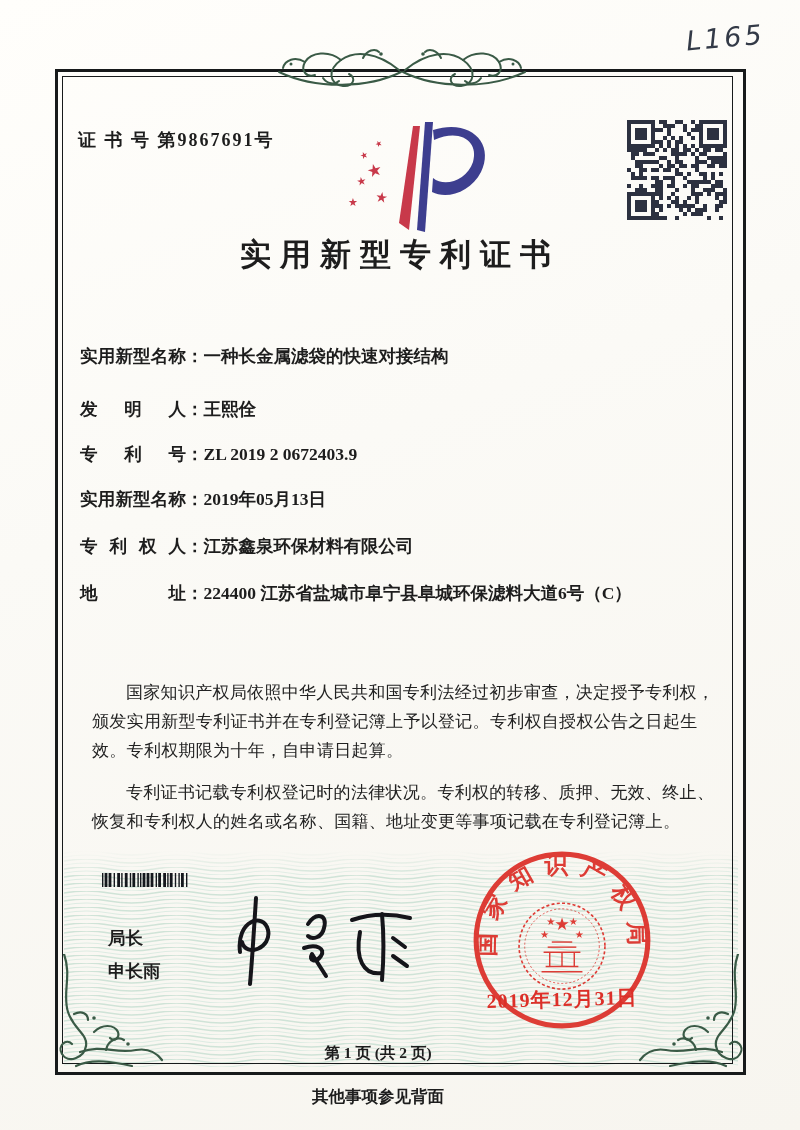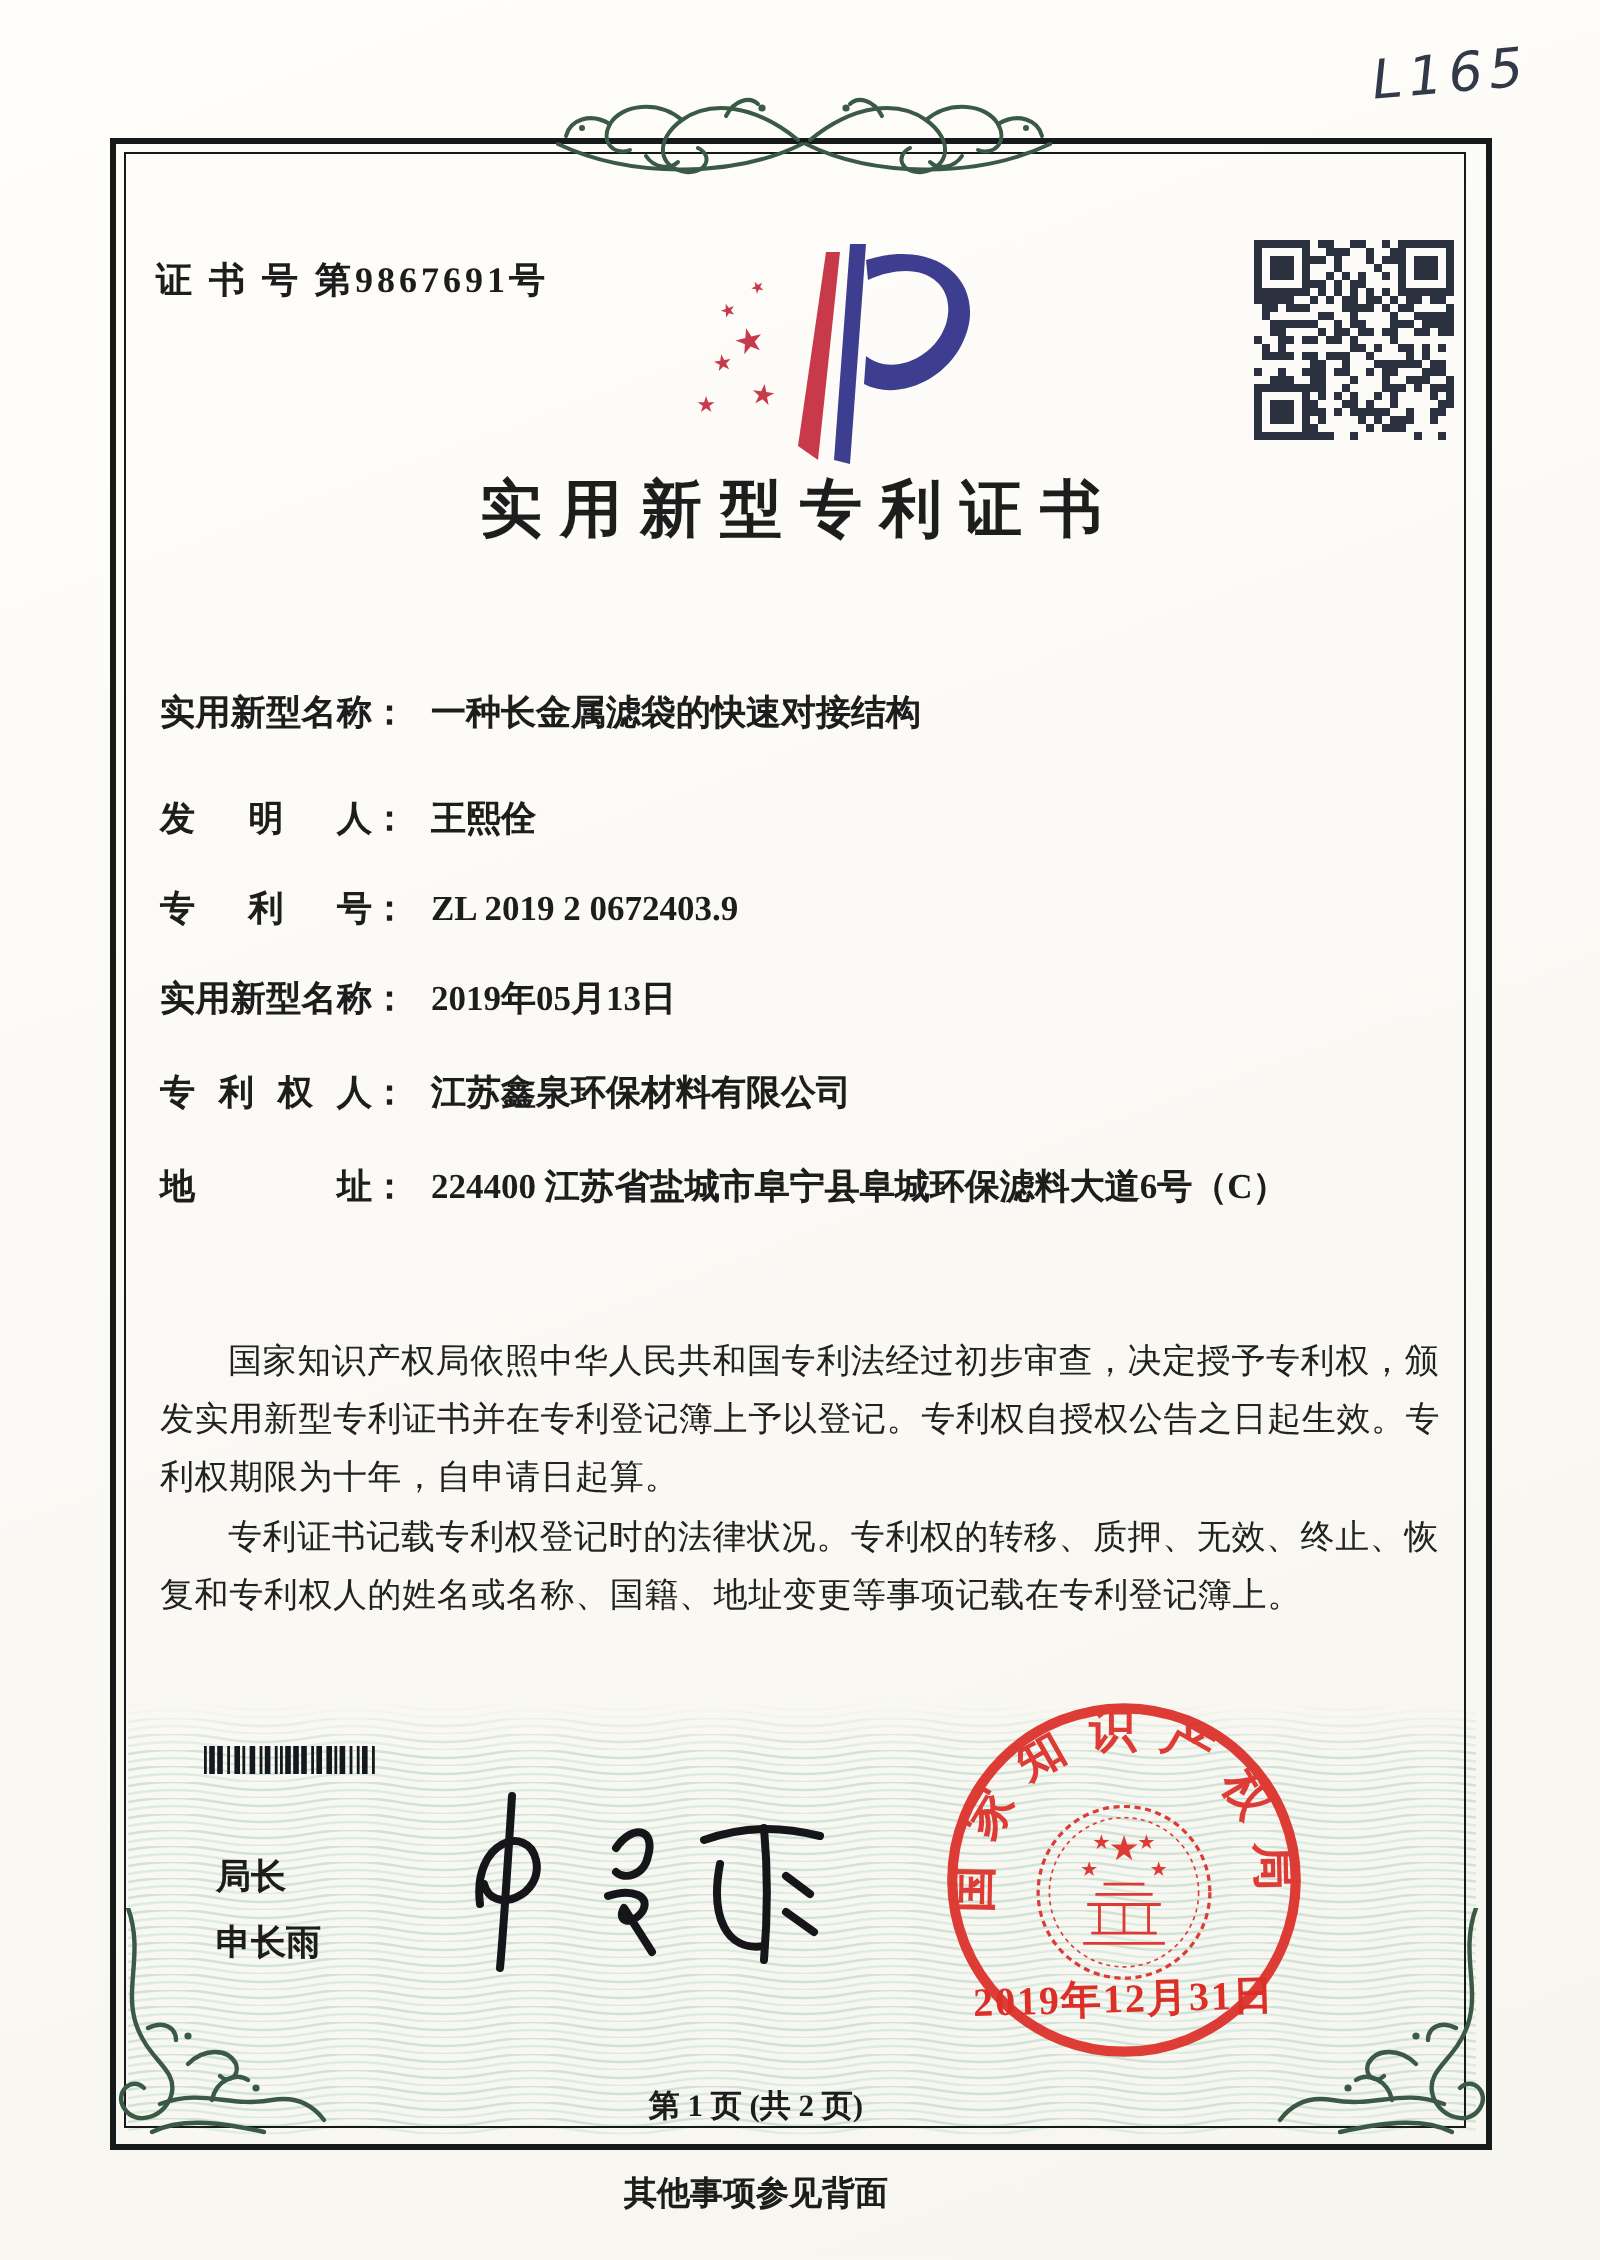"一种长金属滤袋的快速对接结构" .fvalue { margin-left: 12px -> none }
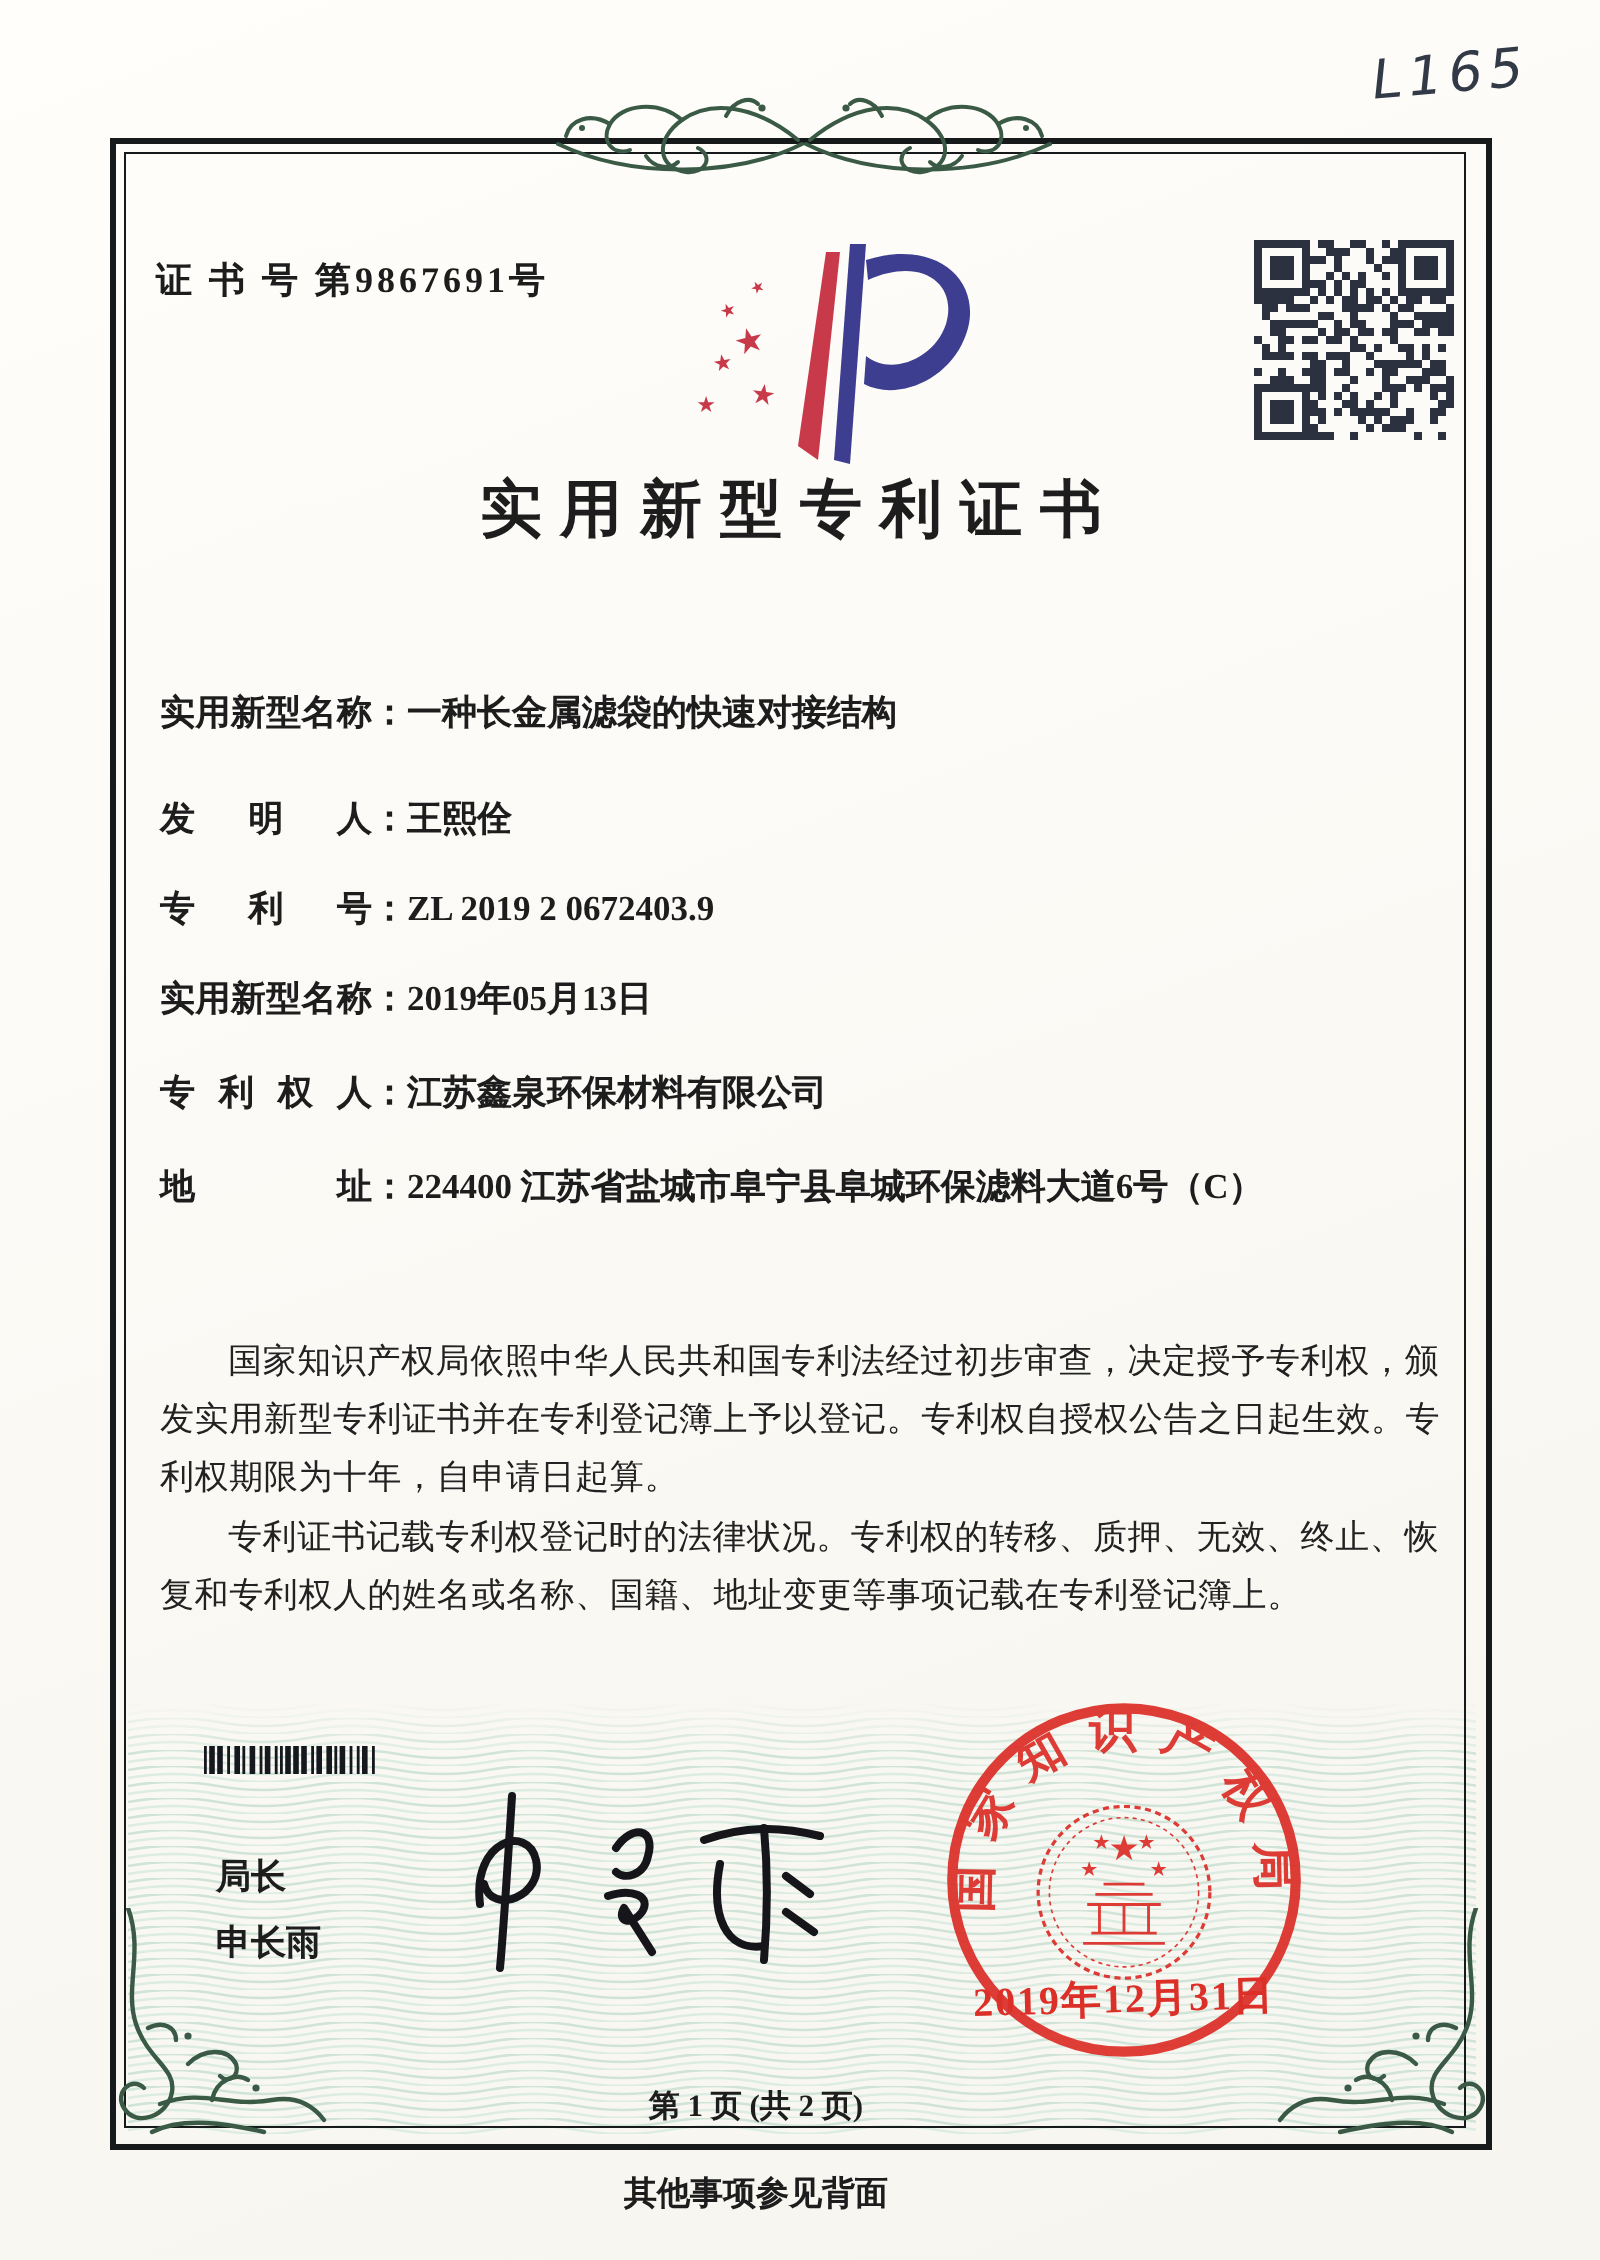"国家知识产权局依照中华人民共和国专利法经过初步审查，决定授予专利权，颁发实用新型" #body-text p { margin: 0 -> 12px }
